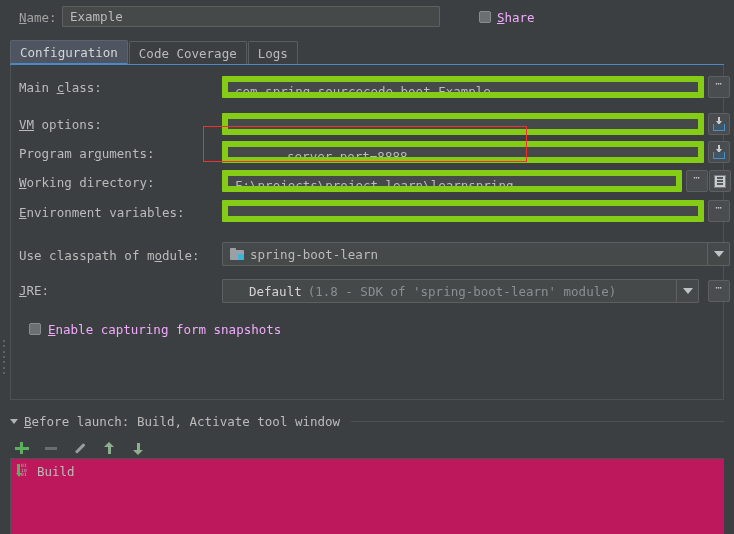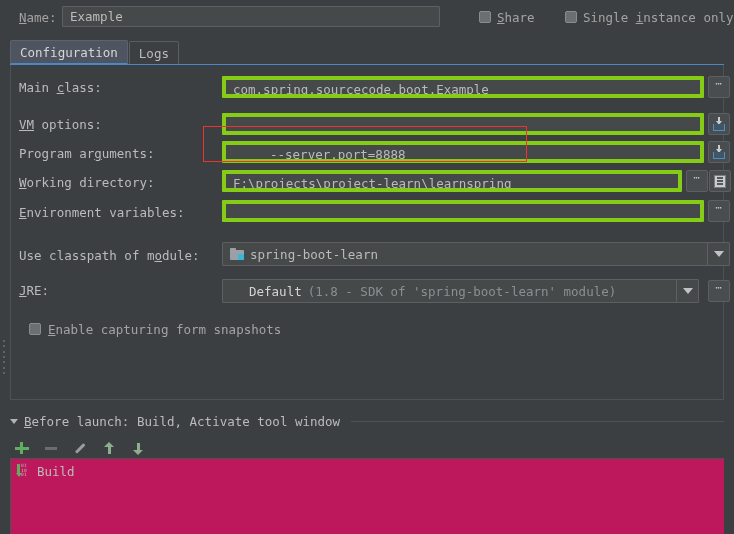"Share" .chk-label { color: #a3a3a3 -> #f0abfc }
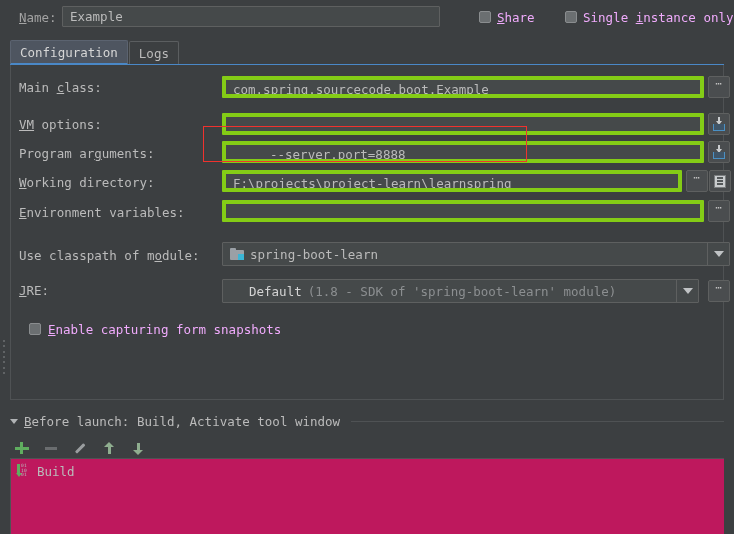"Single instance only" div.chk-wrap { html: <div> <span></span> <span>Single <span>i</span>nstance only</span> </div> -> none }
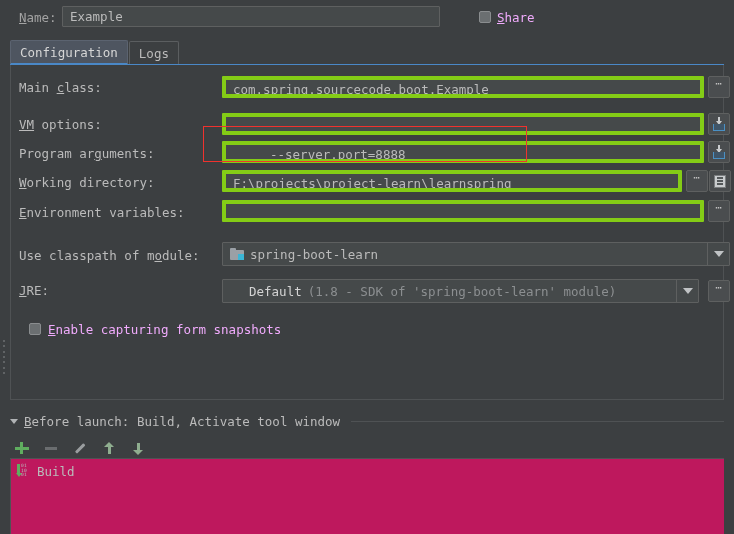"Code Coverage" div.tab { html: none -> <div>Code Coverage</div> }
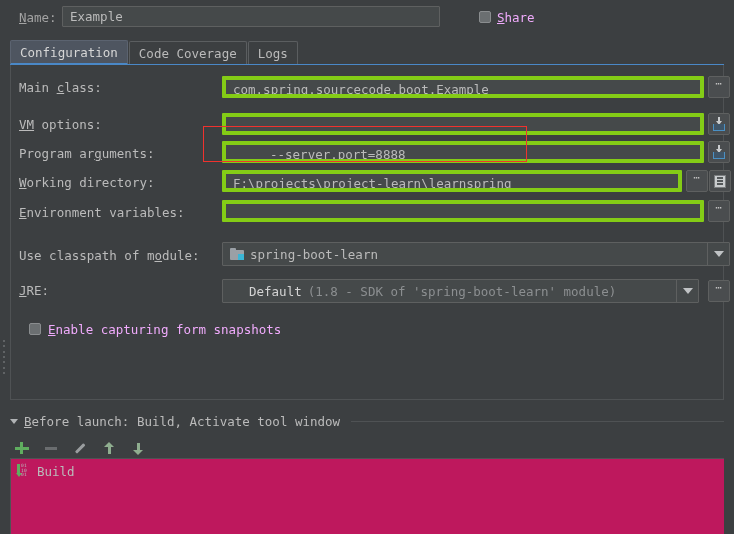"com.spring.sourcecode.boot.Example" .field { border: 4px solid #84cc16 -> 6px solid #84cc16 }
